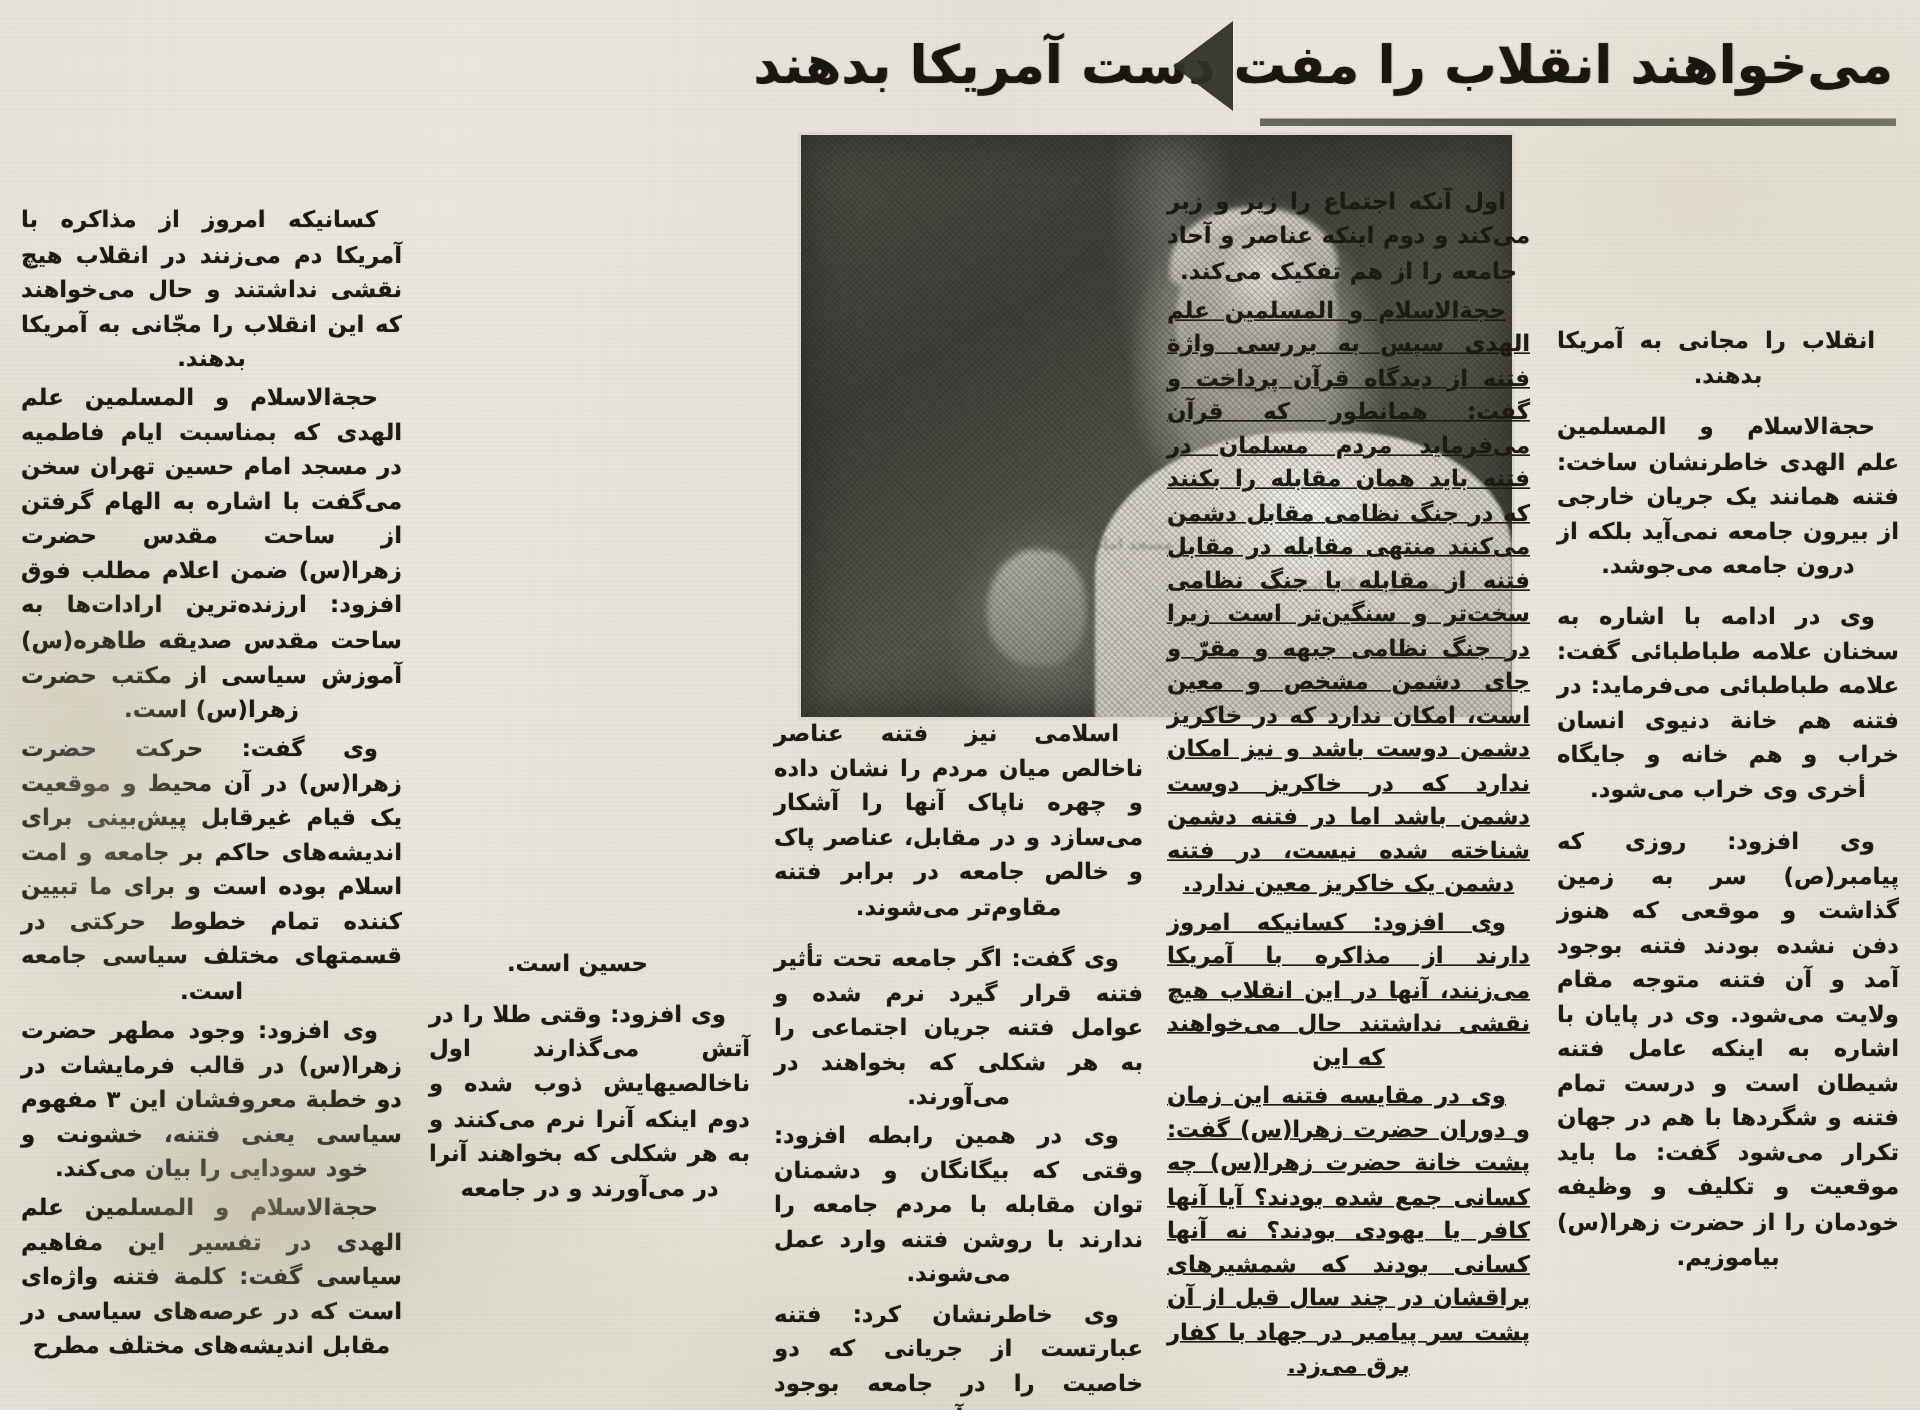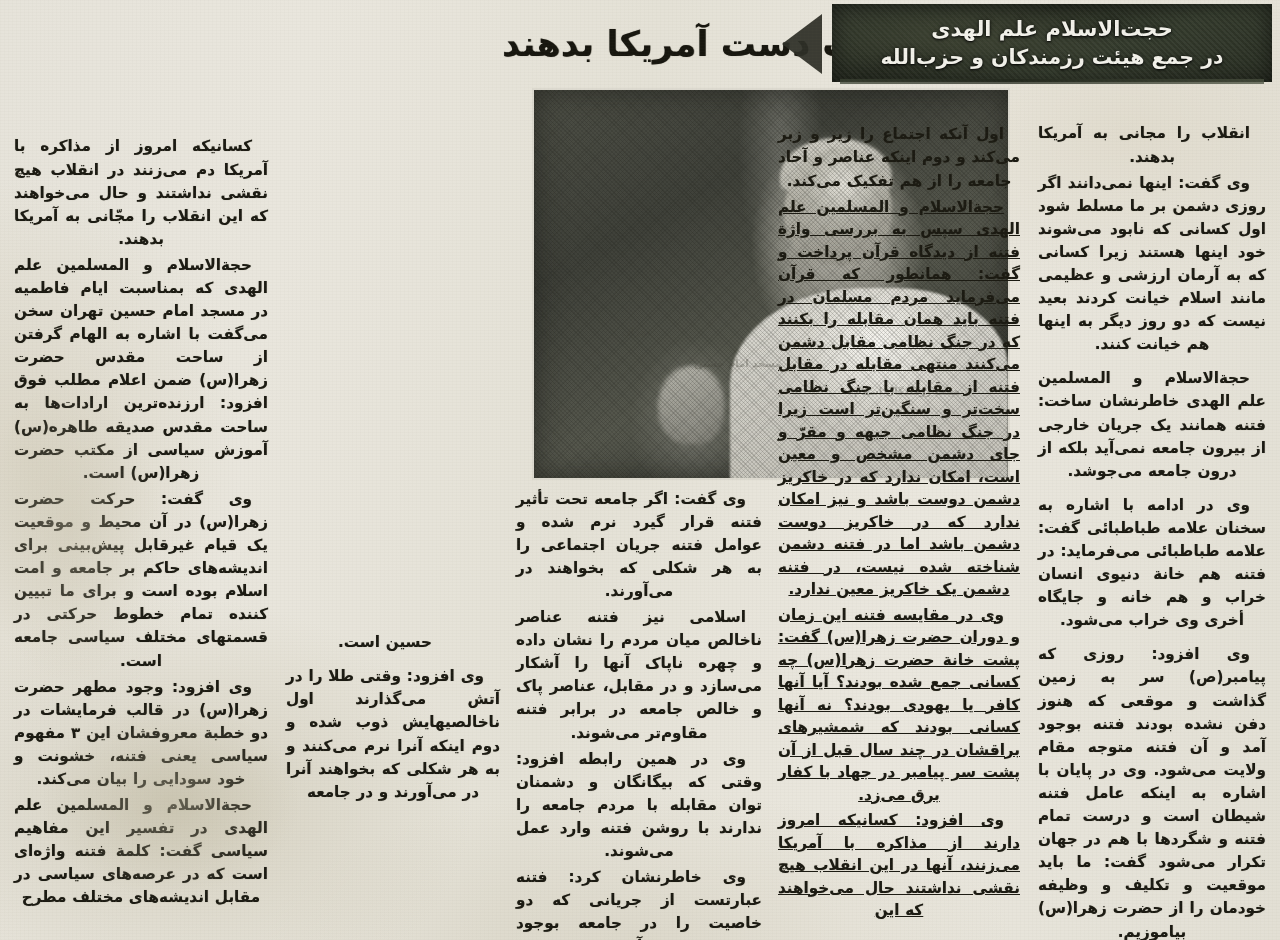"حجت‌الاسلام علم الهدی" div.banner { html: <div> <div>حجت‌الاسلام علم الهدی</div> <div>در جمع هیئت رزمندکان و حزب‌الله</div> </div> -> none }
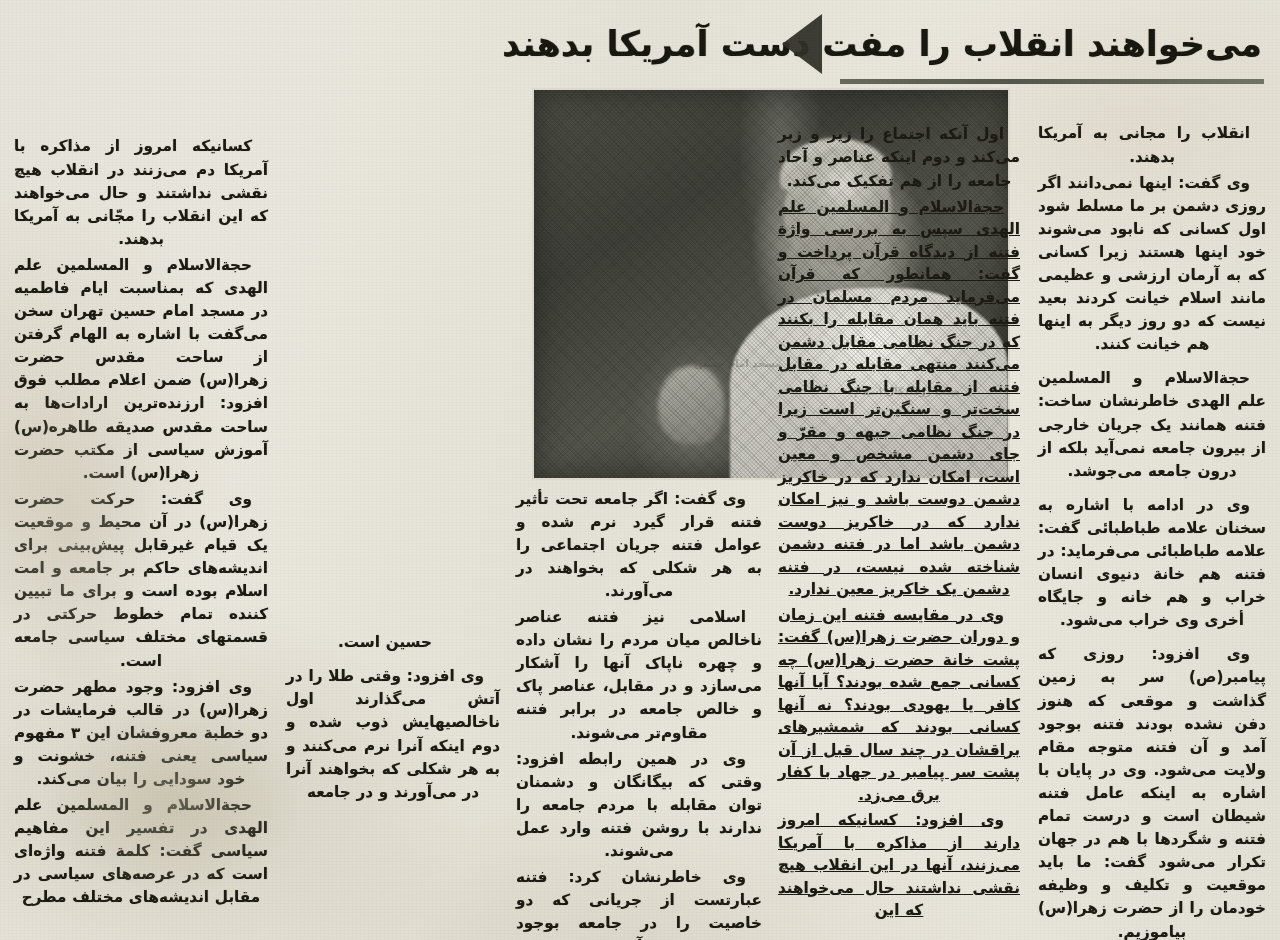"وی گفت: اینها نمی‌دانند اگر" p.para { html: <p>وی گفت: اینها نمی‌دانند اگر روزی دشمن بر ما مسلط شود اول کسانی که نابود می‌شوند خود اینها هستند زیرا کسانی که به آرمان ارزشی و عظیمی مانند اسلام خیانت کردند بعید نیست که دو روز دیگر به اینها هم خیانت کنند.</p> -> none }
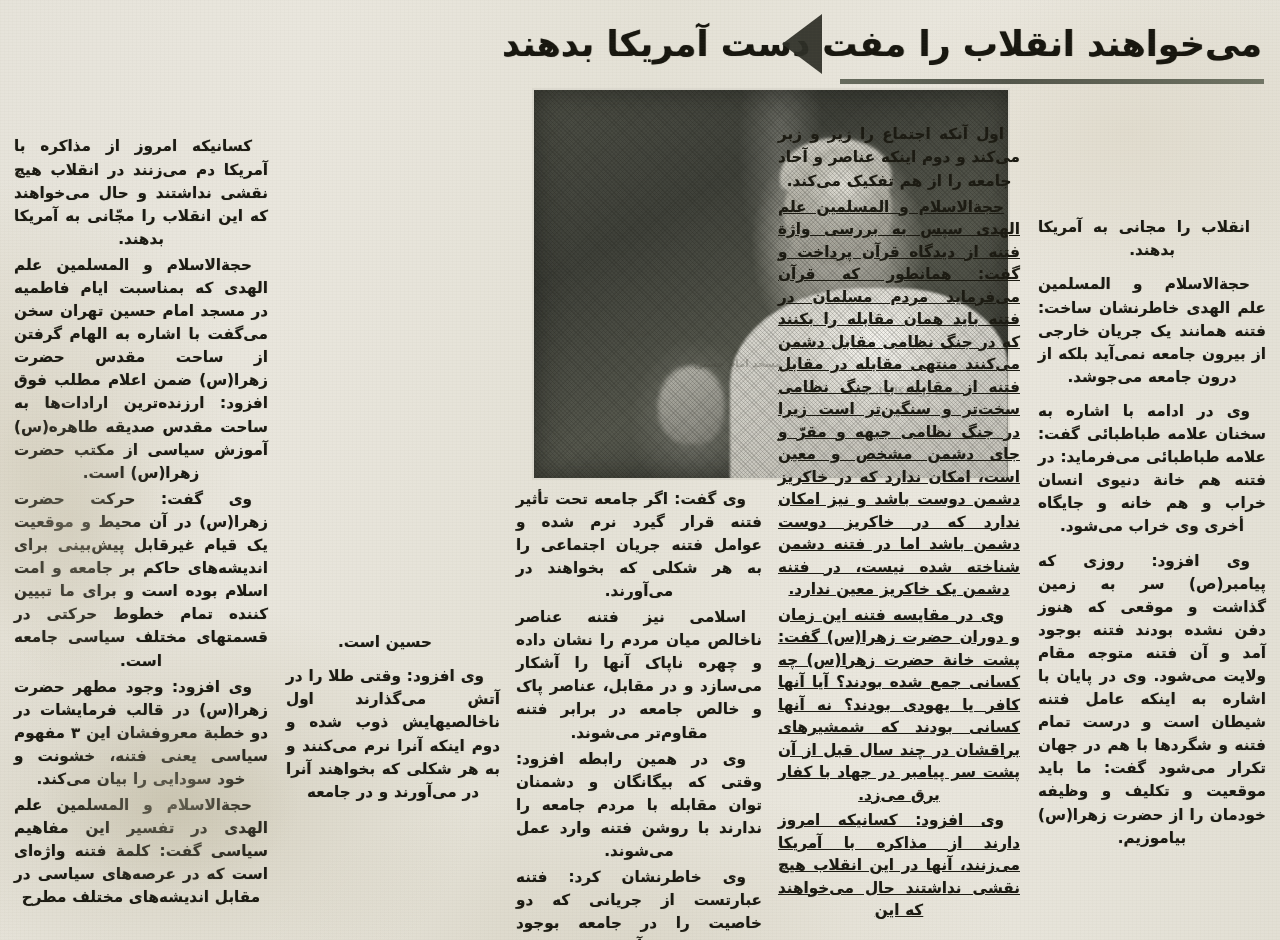"وی گفت: اگر جامعه تحت" p.para { order: before "اسلامی نیز فتنه عناصر ناخالص" -> after "اسلامی نیز فتنه عناصر ناخالص" }
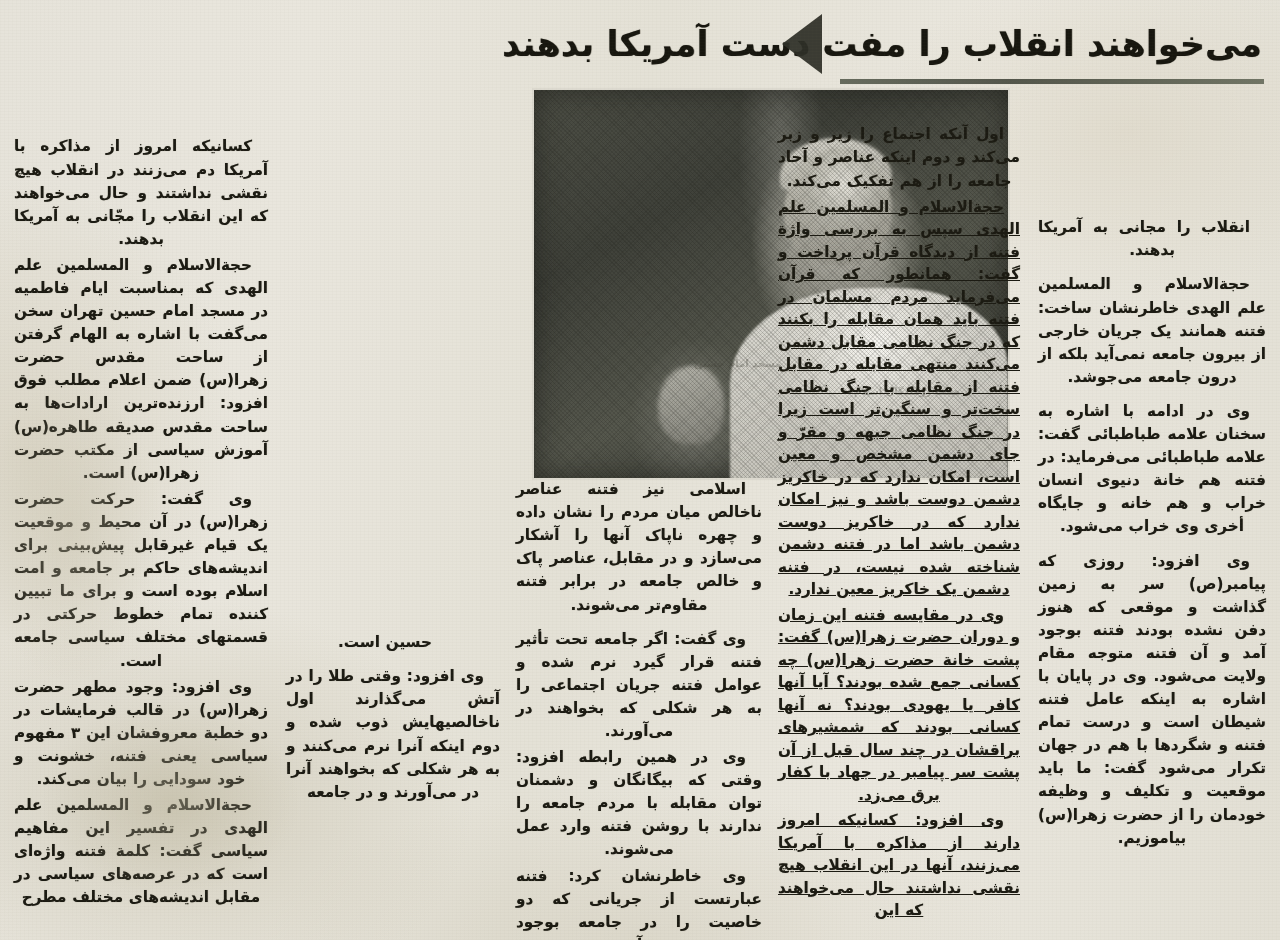"وی در مقایسه فتنه این" p.para { order: before "وی افزود: کسانیکه امروز دارند" -> after "وی افزود: کسانیکه امروز دارند" }
